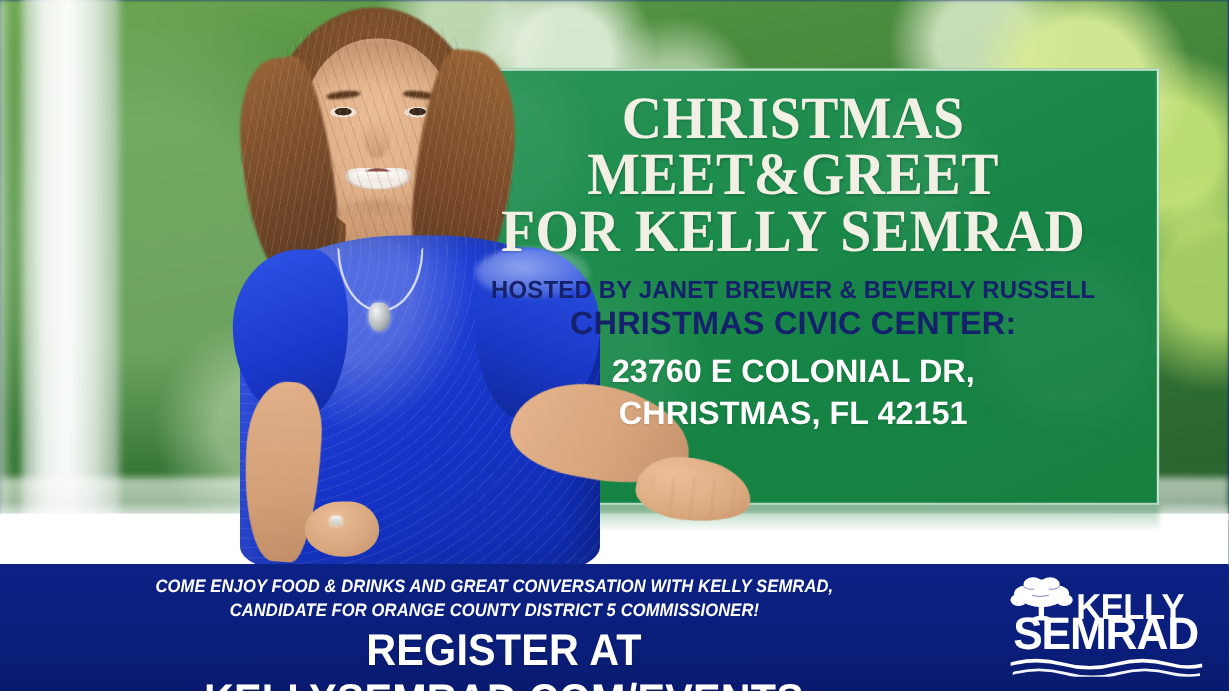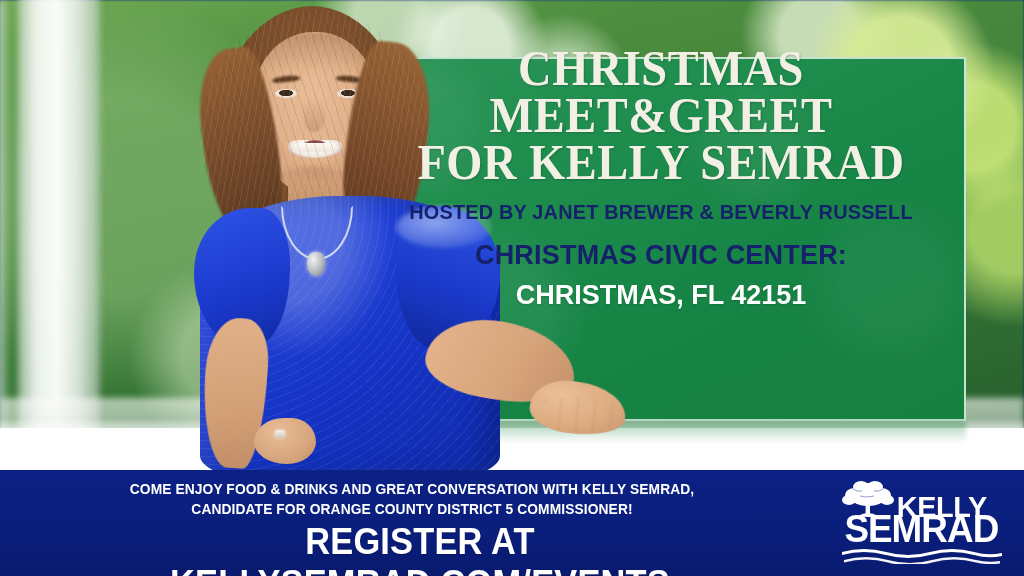"CHRISTMAS MEET&GREET" .panel-text { top: 43px -> 73px }
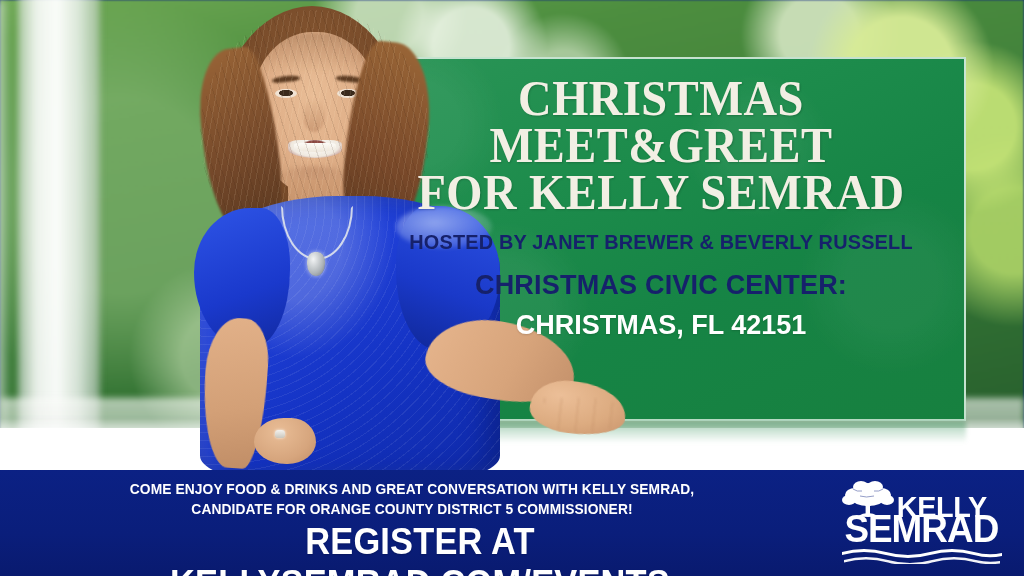"CHRISTMAS CIVIC CENTER:" .venue { margin-top: 16px -> none }
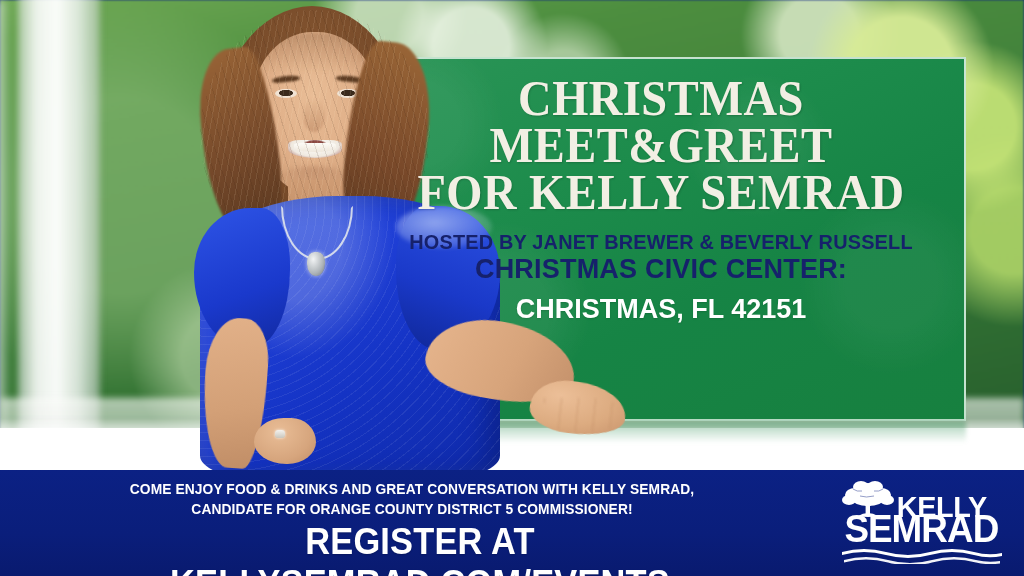"23760 E COLONIAL DR," div { html: none -> <div>23760 E COLONIAL DR,</div> }
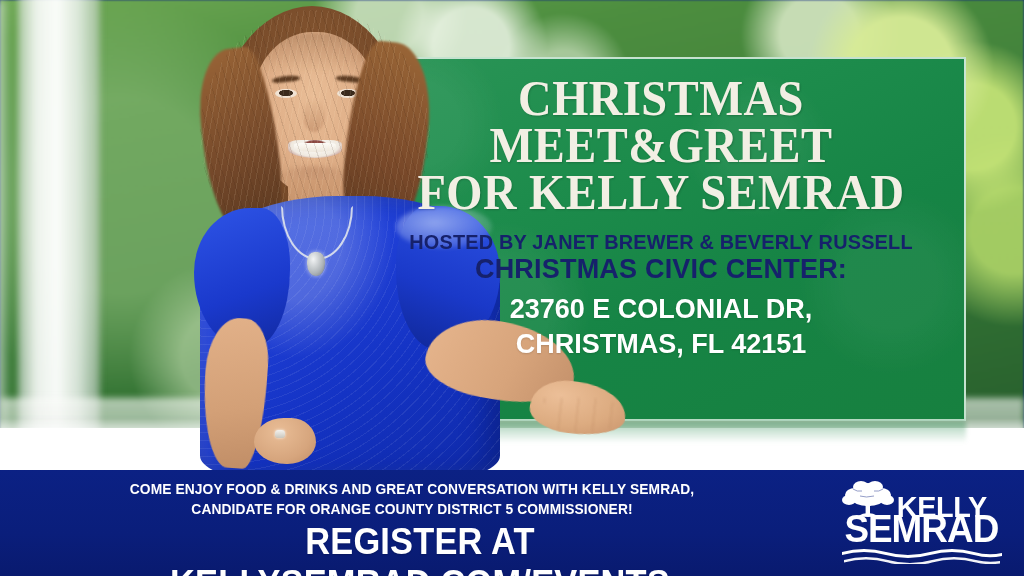"COME ENJOY FOOD & DRINKS" .bb-lines { font-style: none -> italic }
